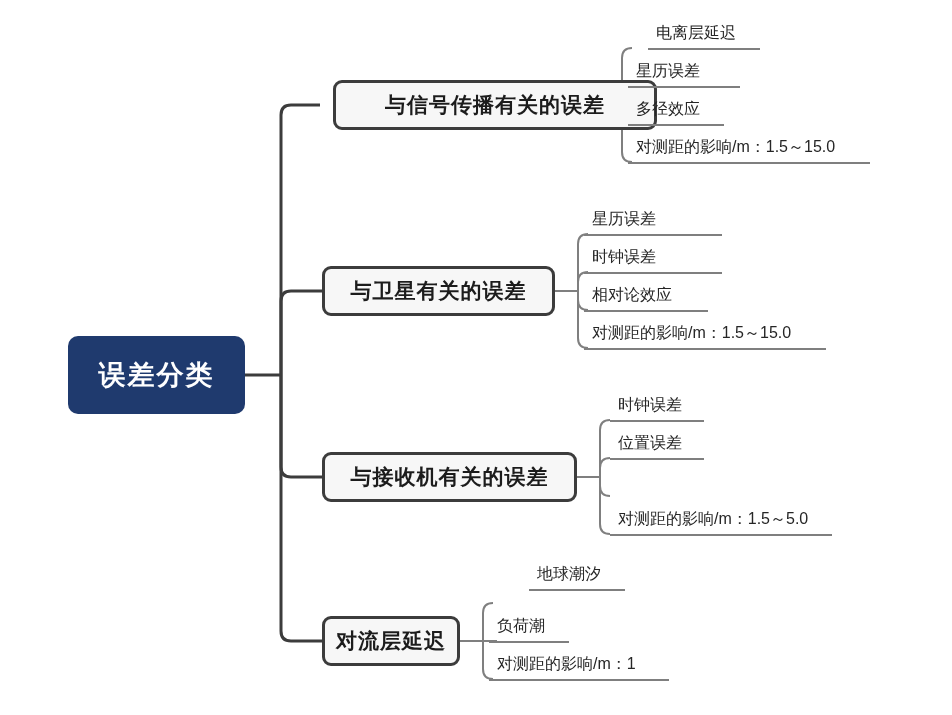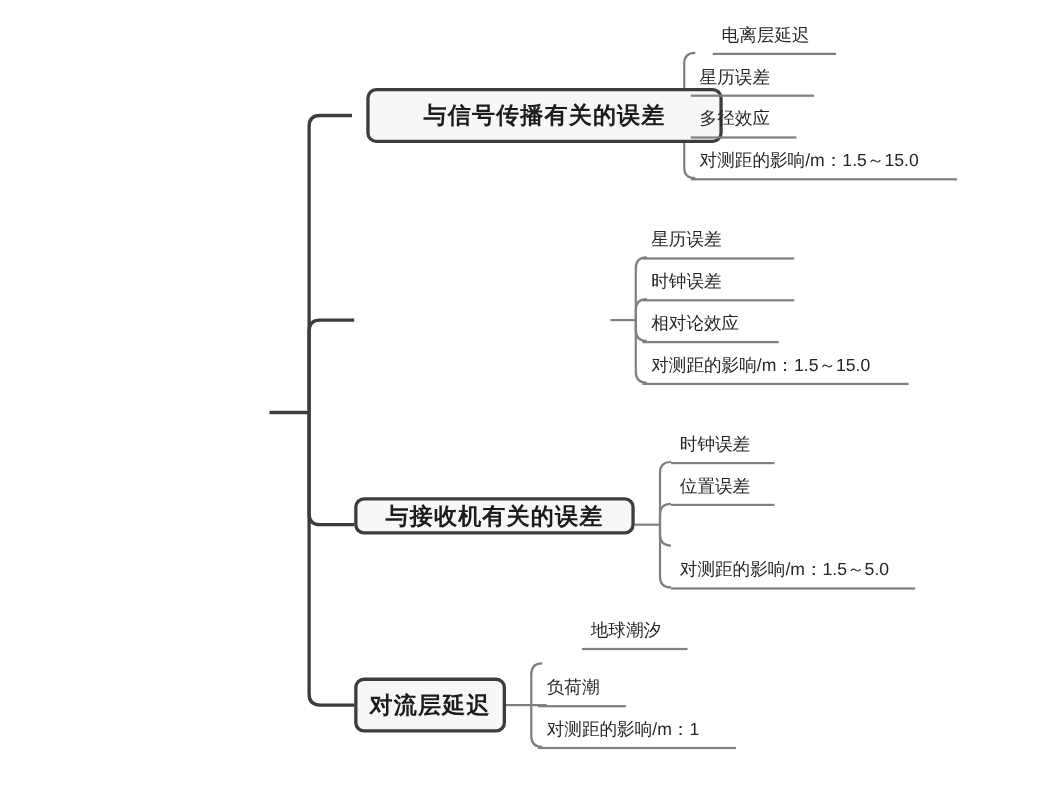"与卫星有关的误差" div.branch-node { html: none -> <div>与卫星有关的误差</div> }
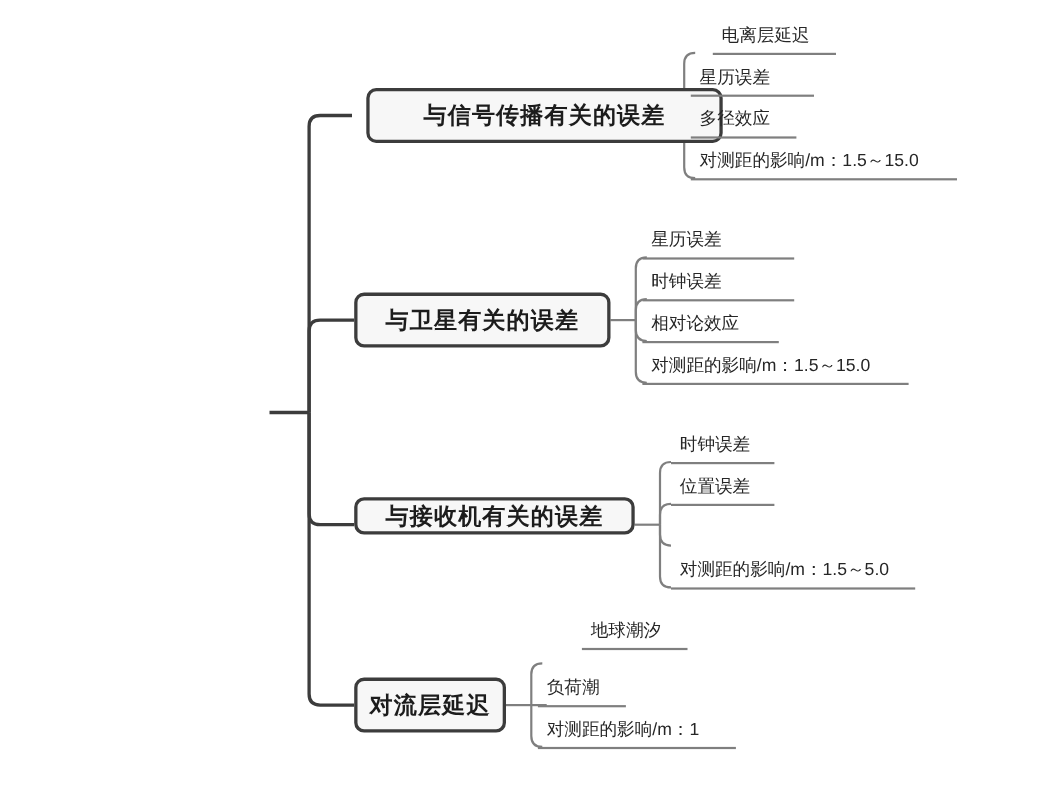"误差分类" div.root-node { html: none -> <div>误差分类</div> }
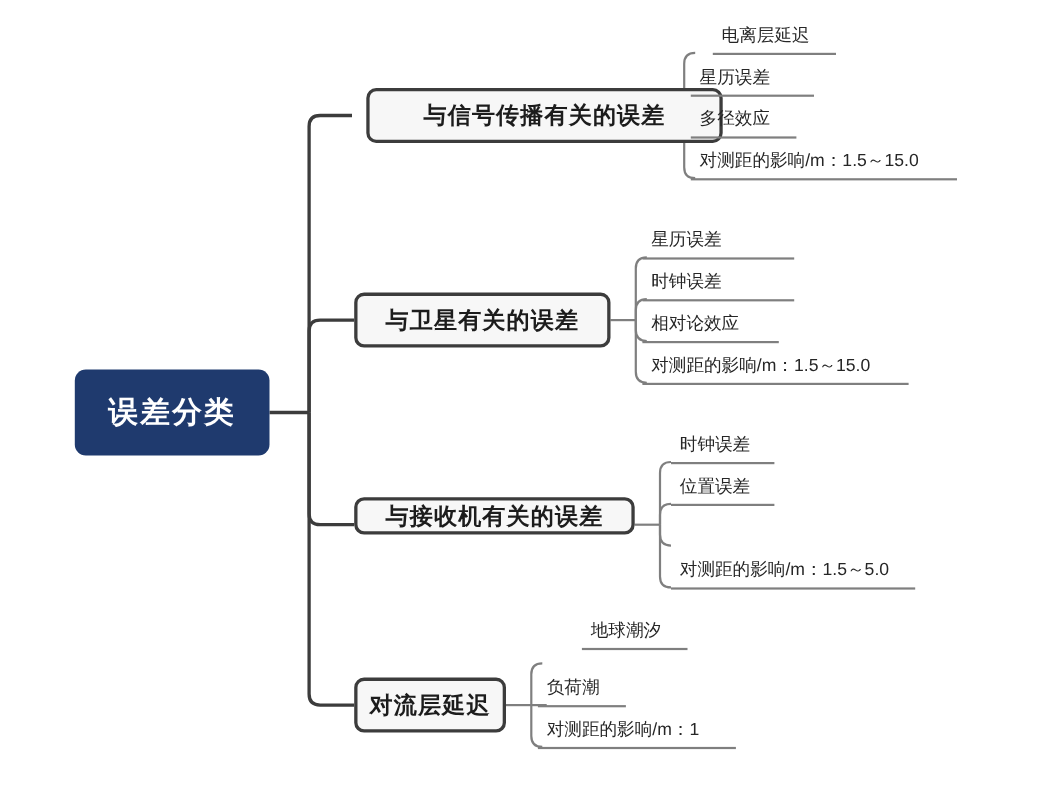"与接收机有关的误差" div.branch-node { height: 34px -> 50px }
